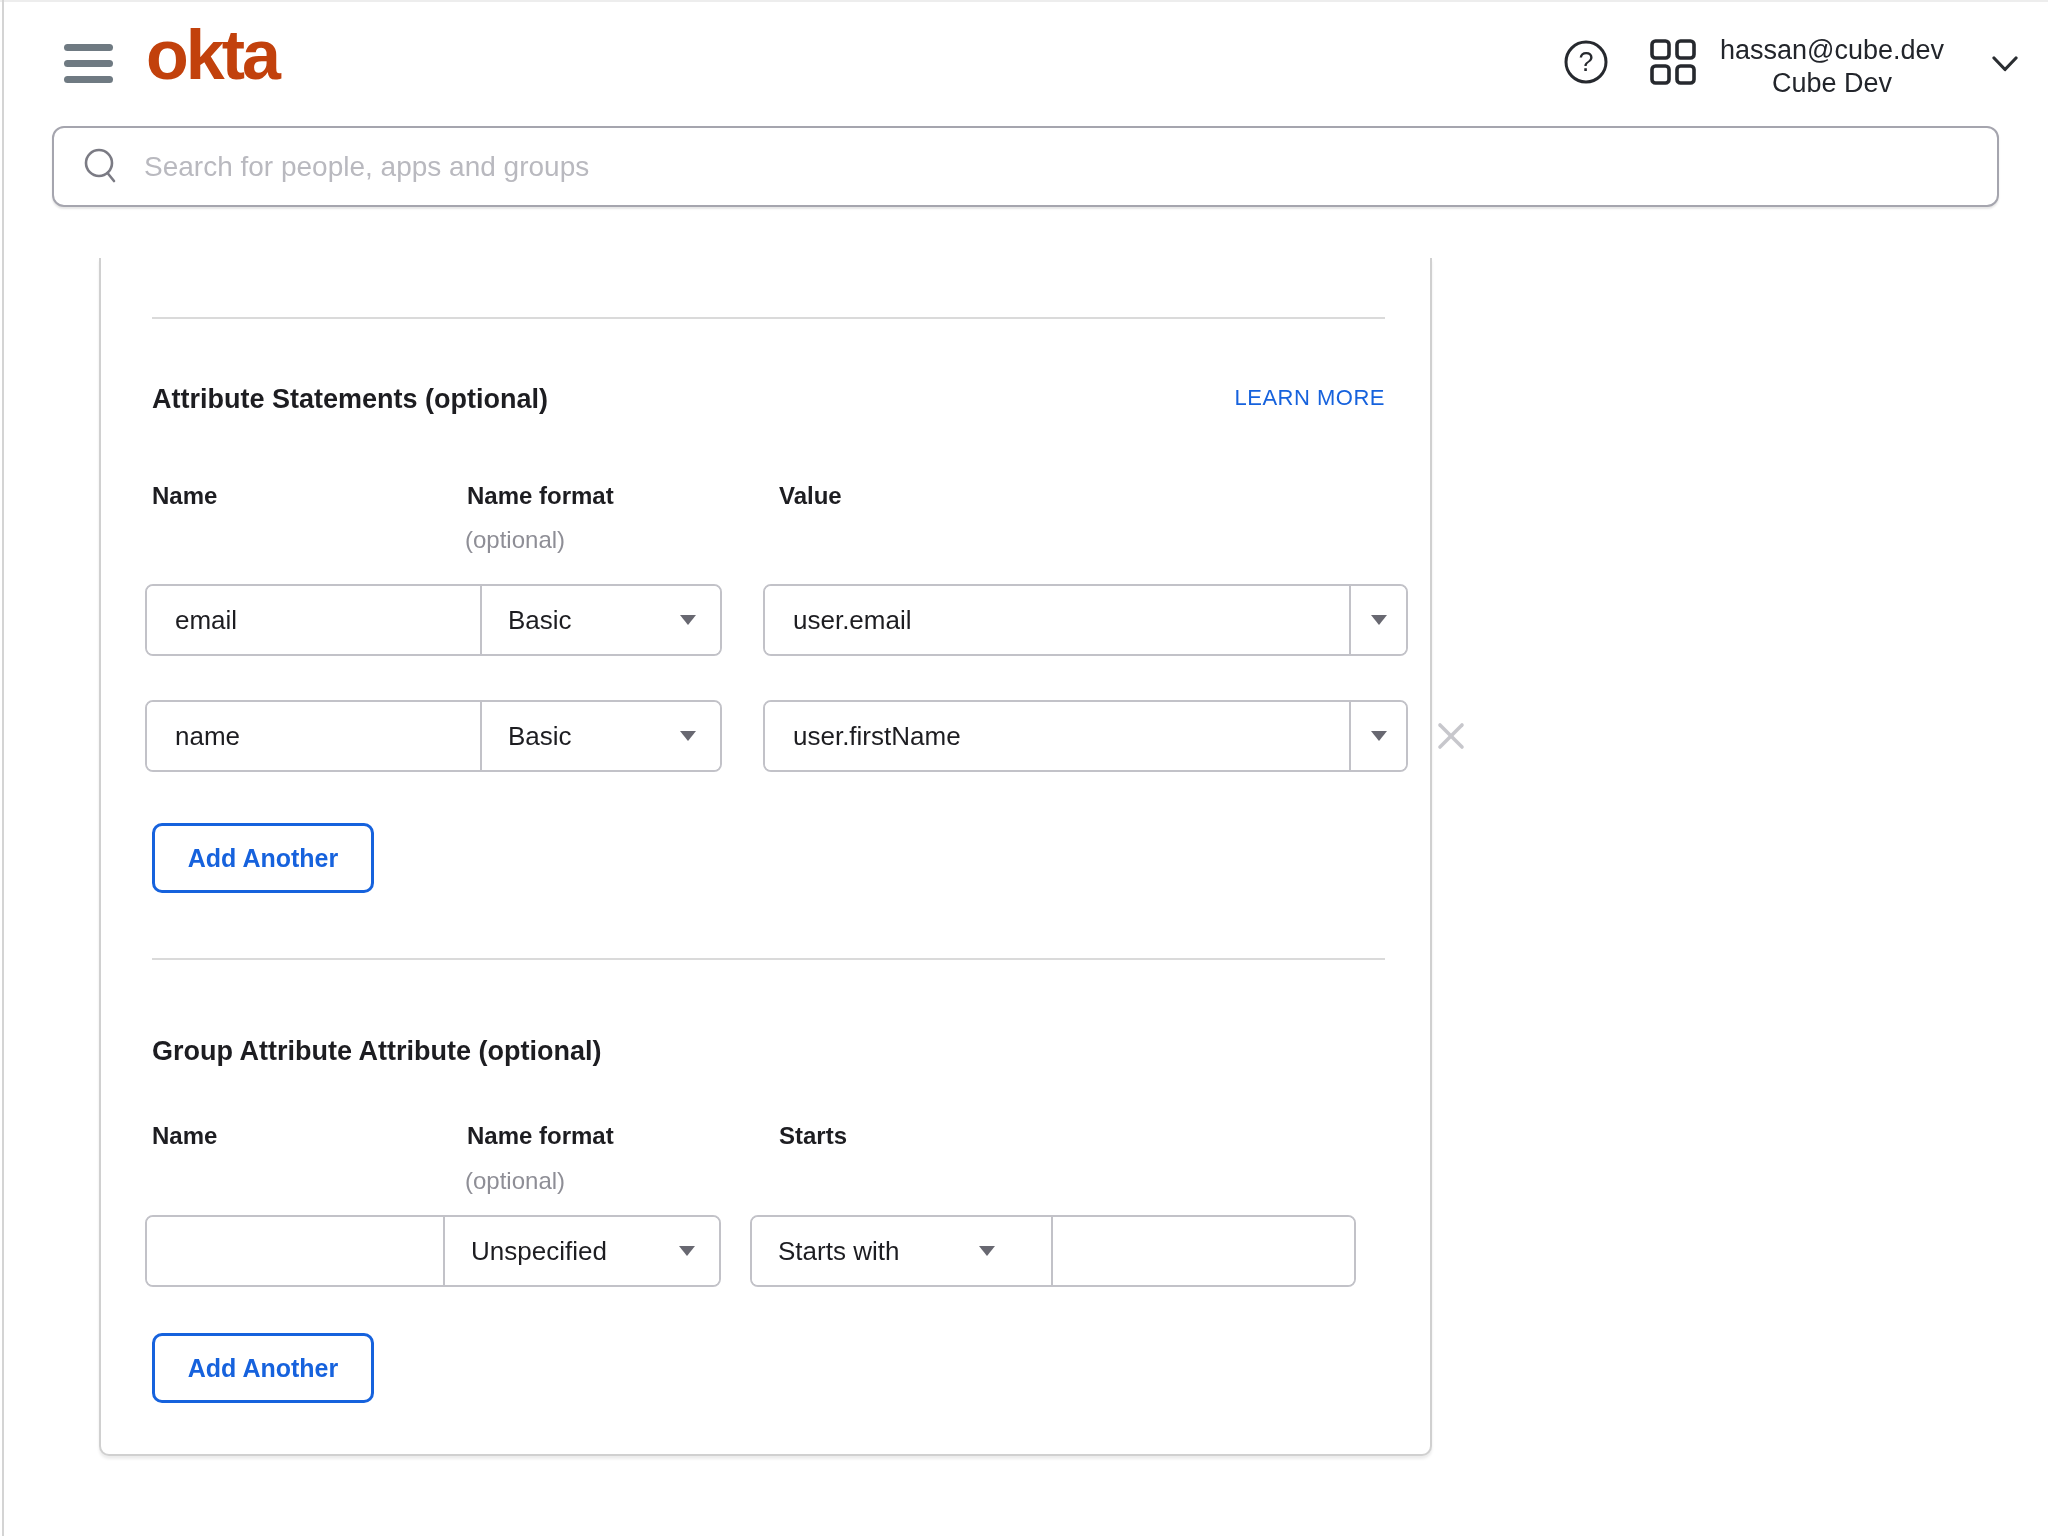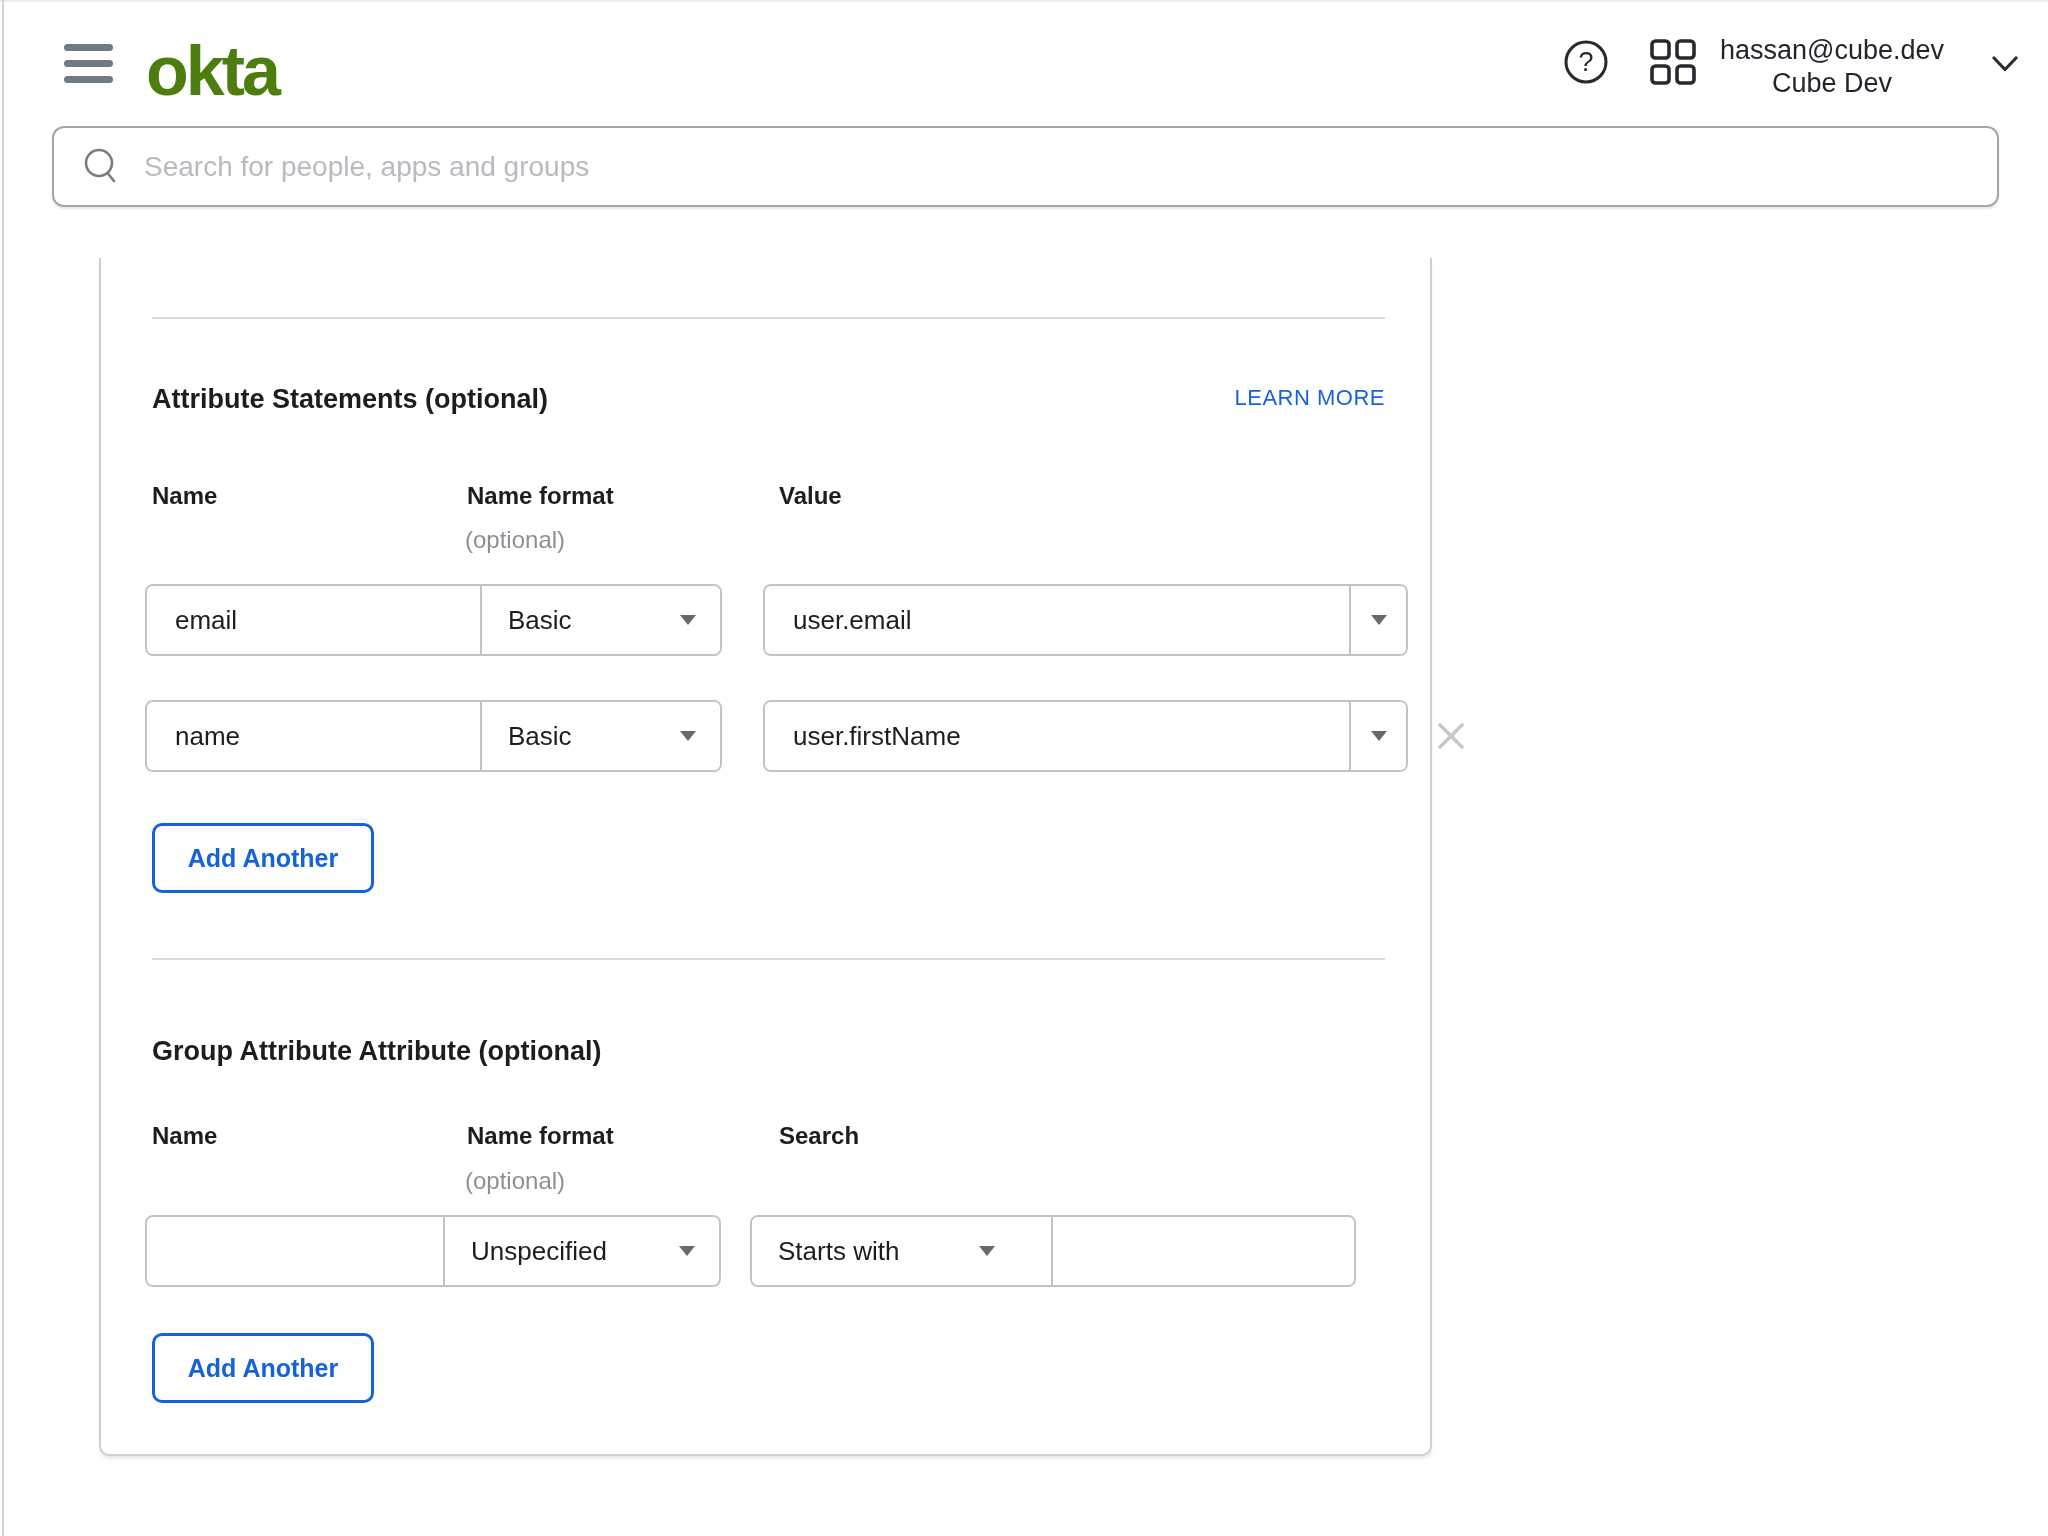"okta" .logo { color: #4d7c0f -> #c2410c; margin-top: 16px -> none }
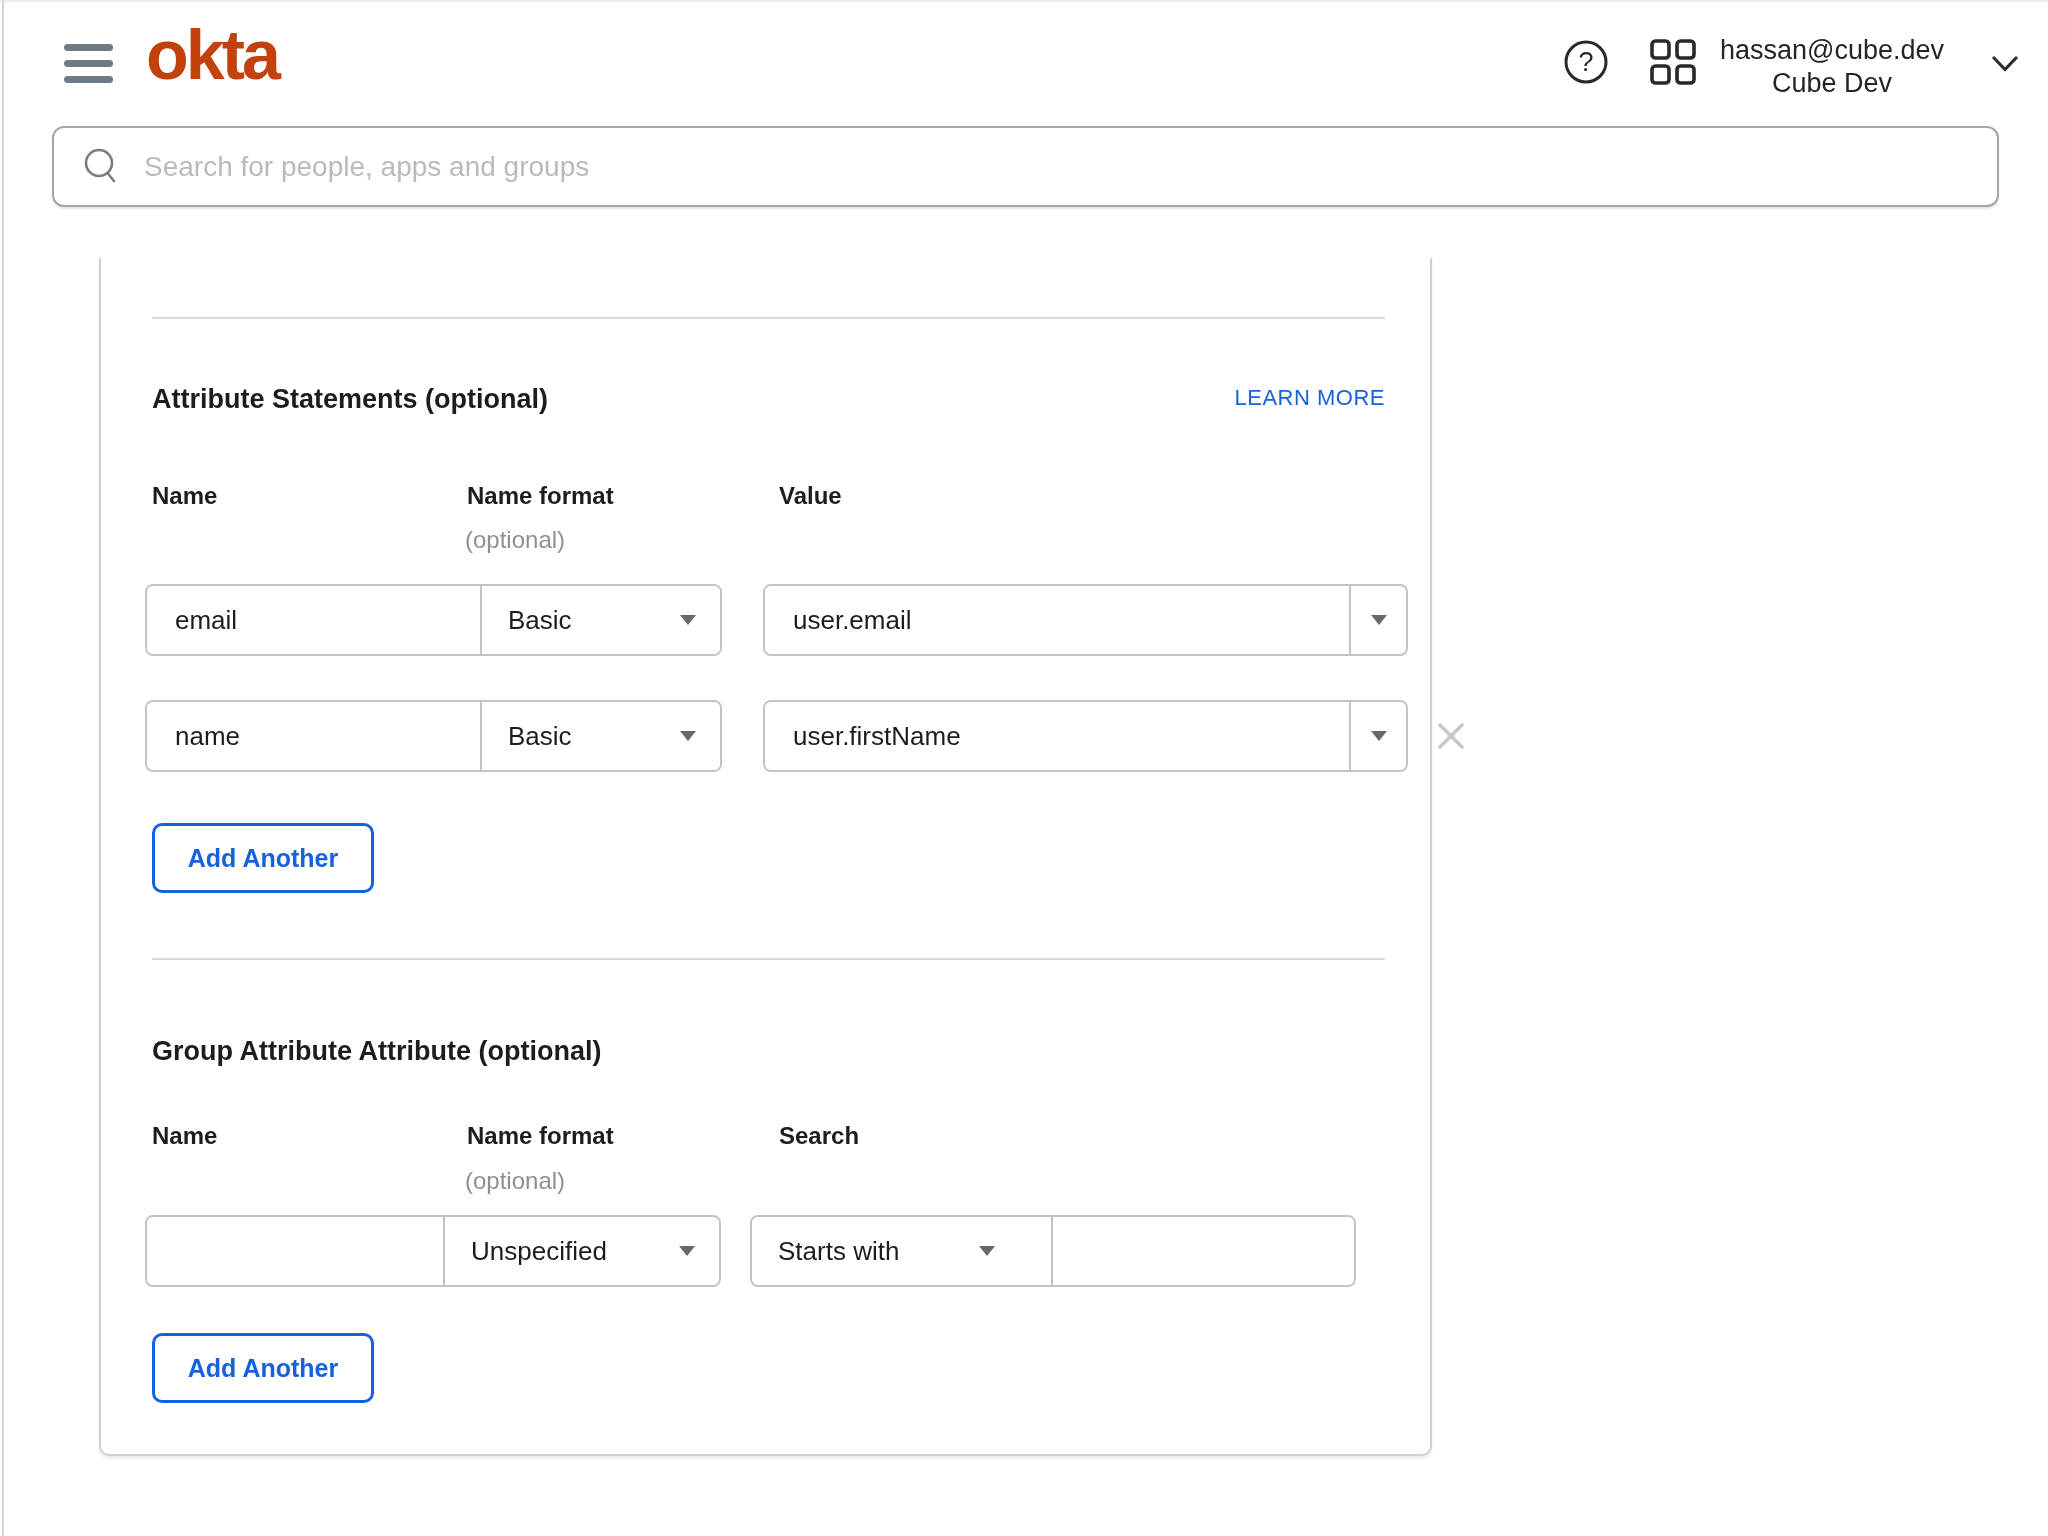"Search" div.col-h { text: Search -> Starts }
